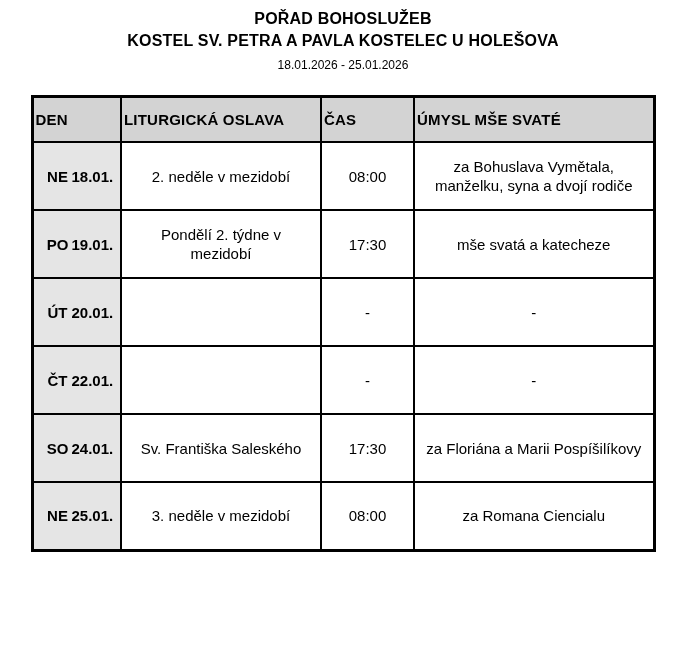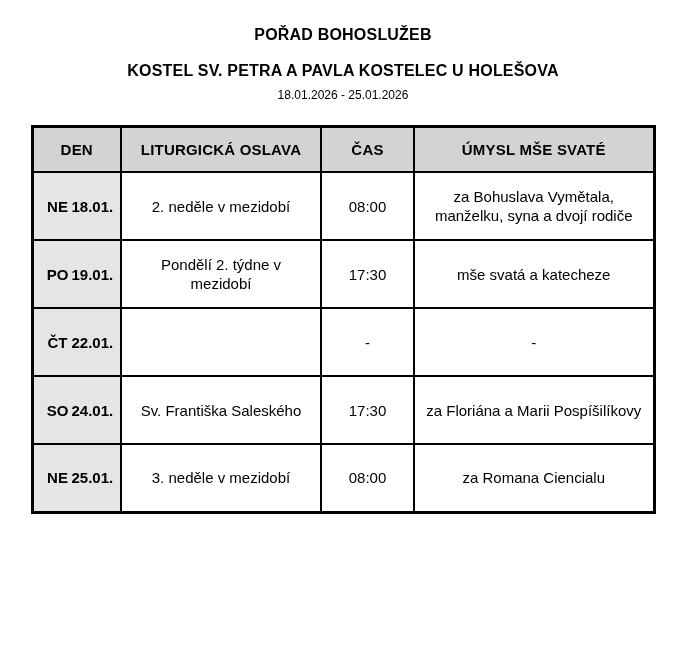"POŘAD BOHOSLUŽEB" .doc-title { margin: 16px -> 0 }
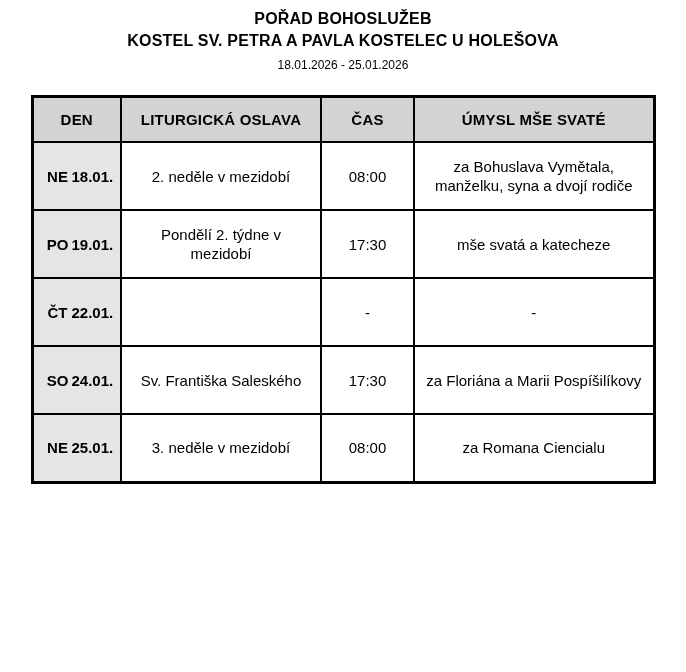"DEN" table.schedule th { text-align: center -> left }
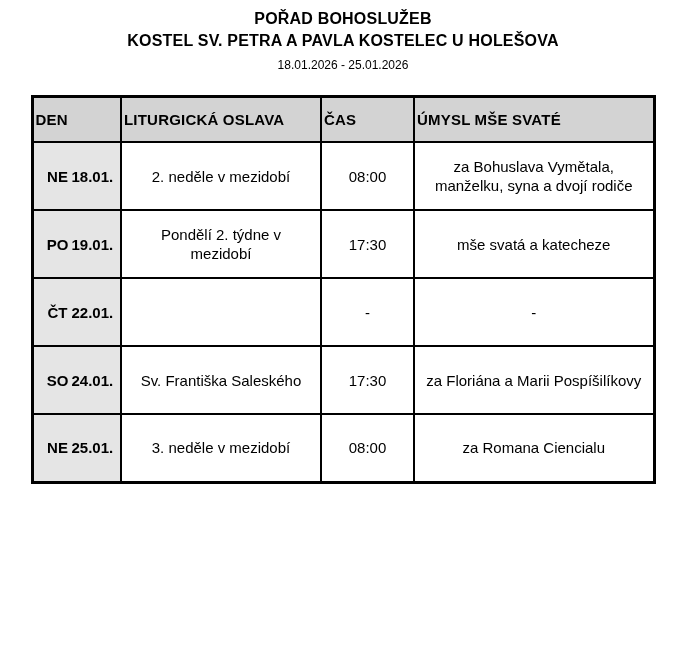"ÚT 20.01." tr { html: none -> <tr> <td><span>ÚT</span><span>20.01.</span></td> <td></td> <td>-</td> <td>-</td> </tr> }
